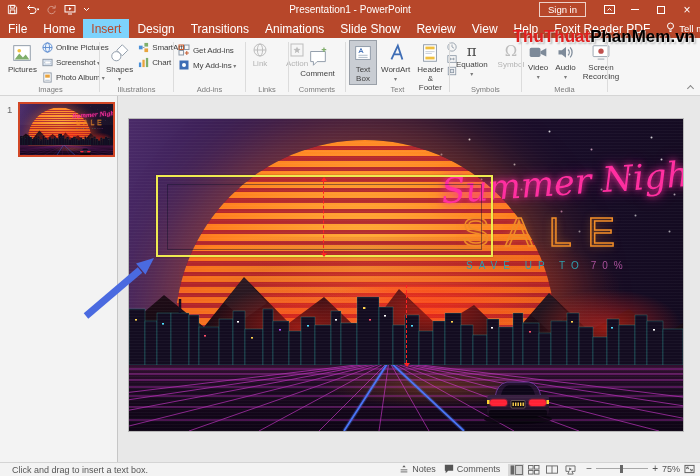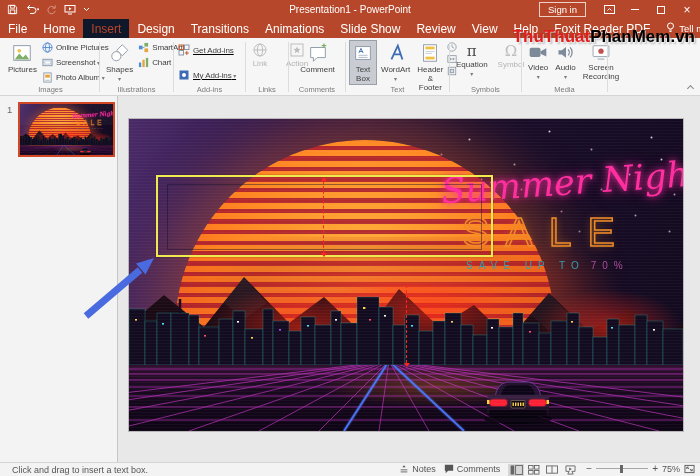"Insert" .tab.active { background: #0f172a -> #7dd3fc }
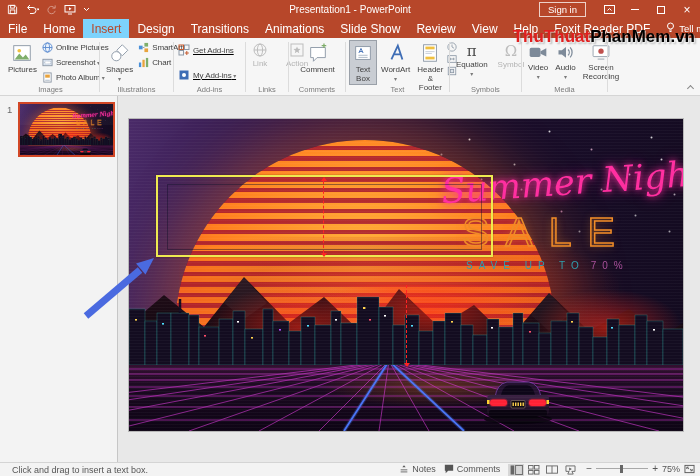"Get Add-ins" div.smallcol { gap: 11px -> 1px; text-decoration: underline -> none }
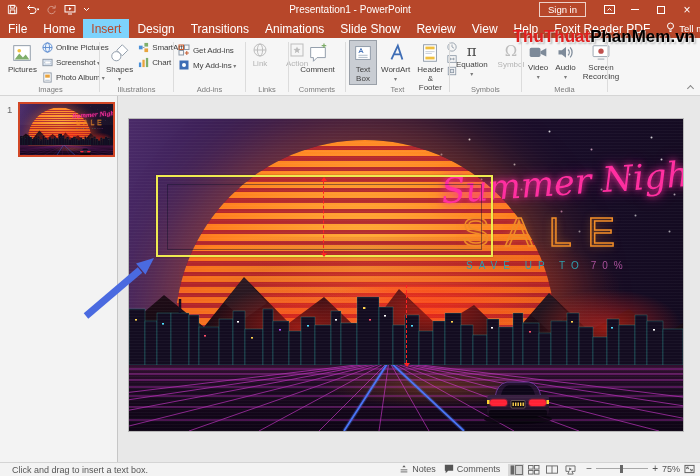"Comment" div.rbody { align-items: none -> center }
